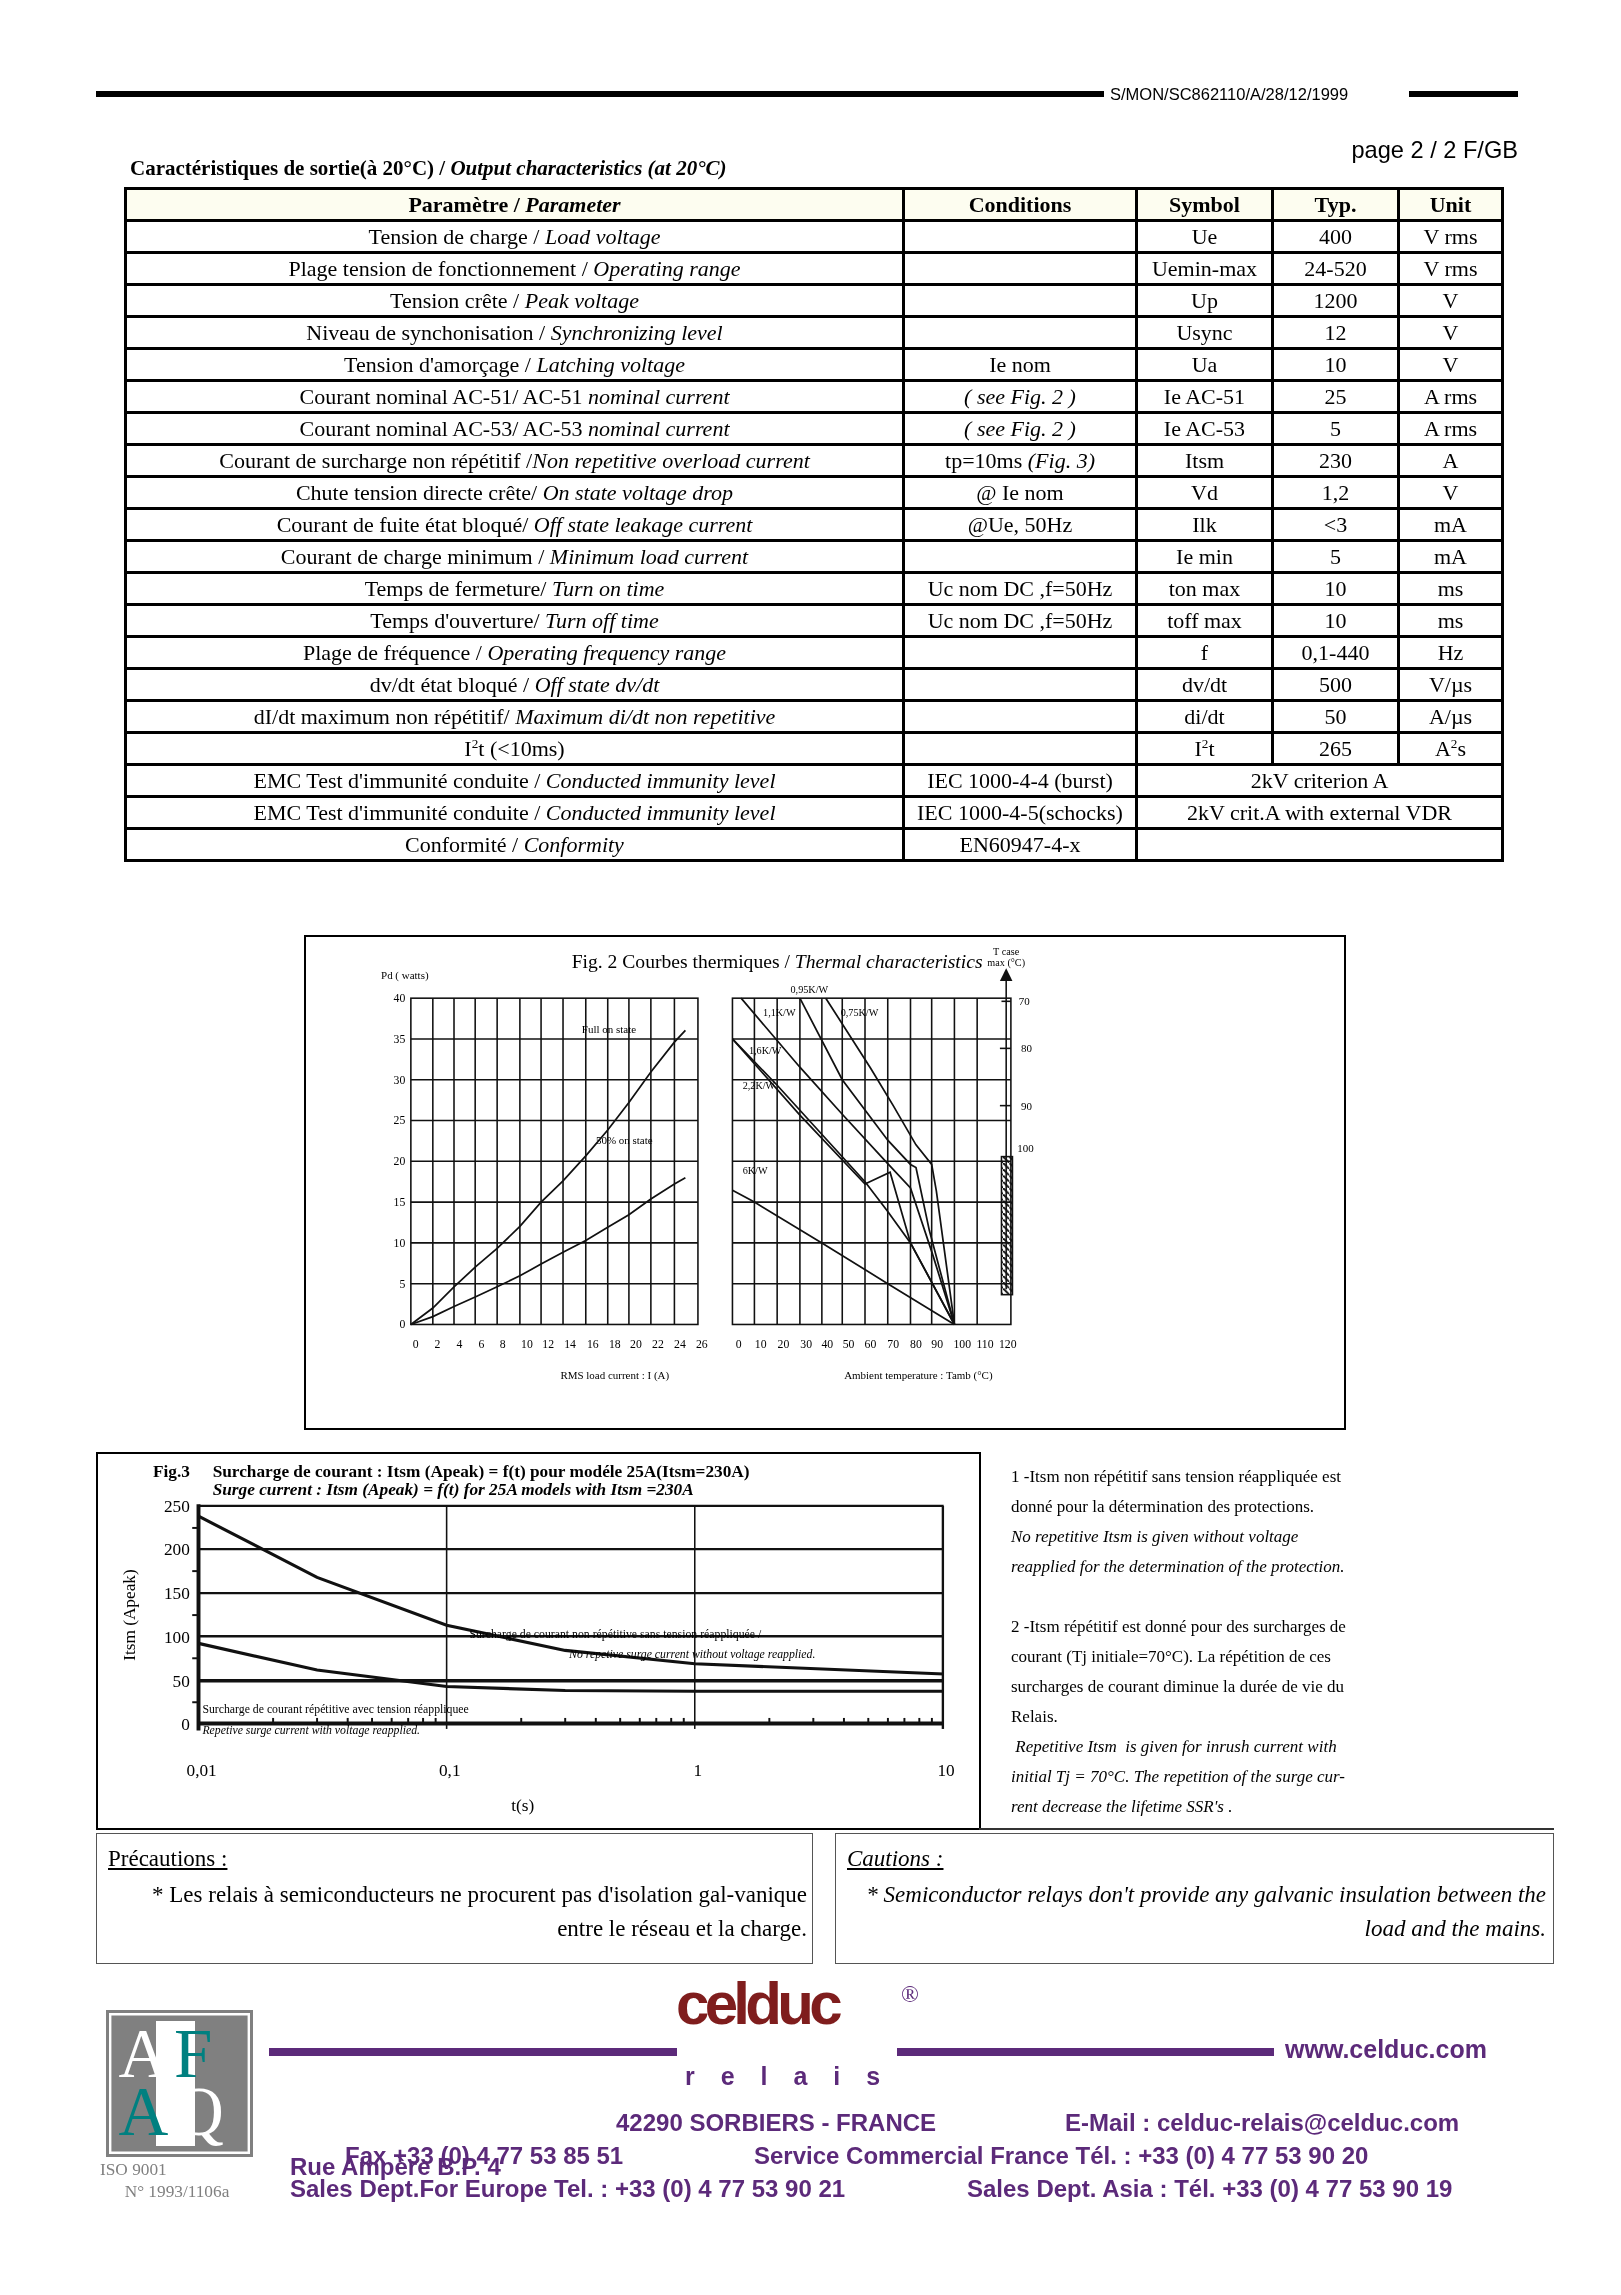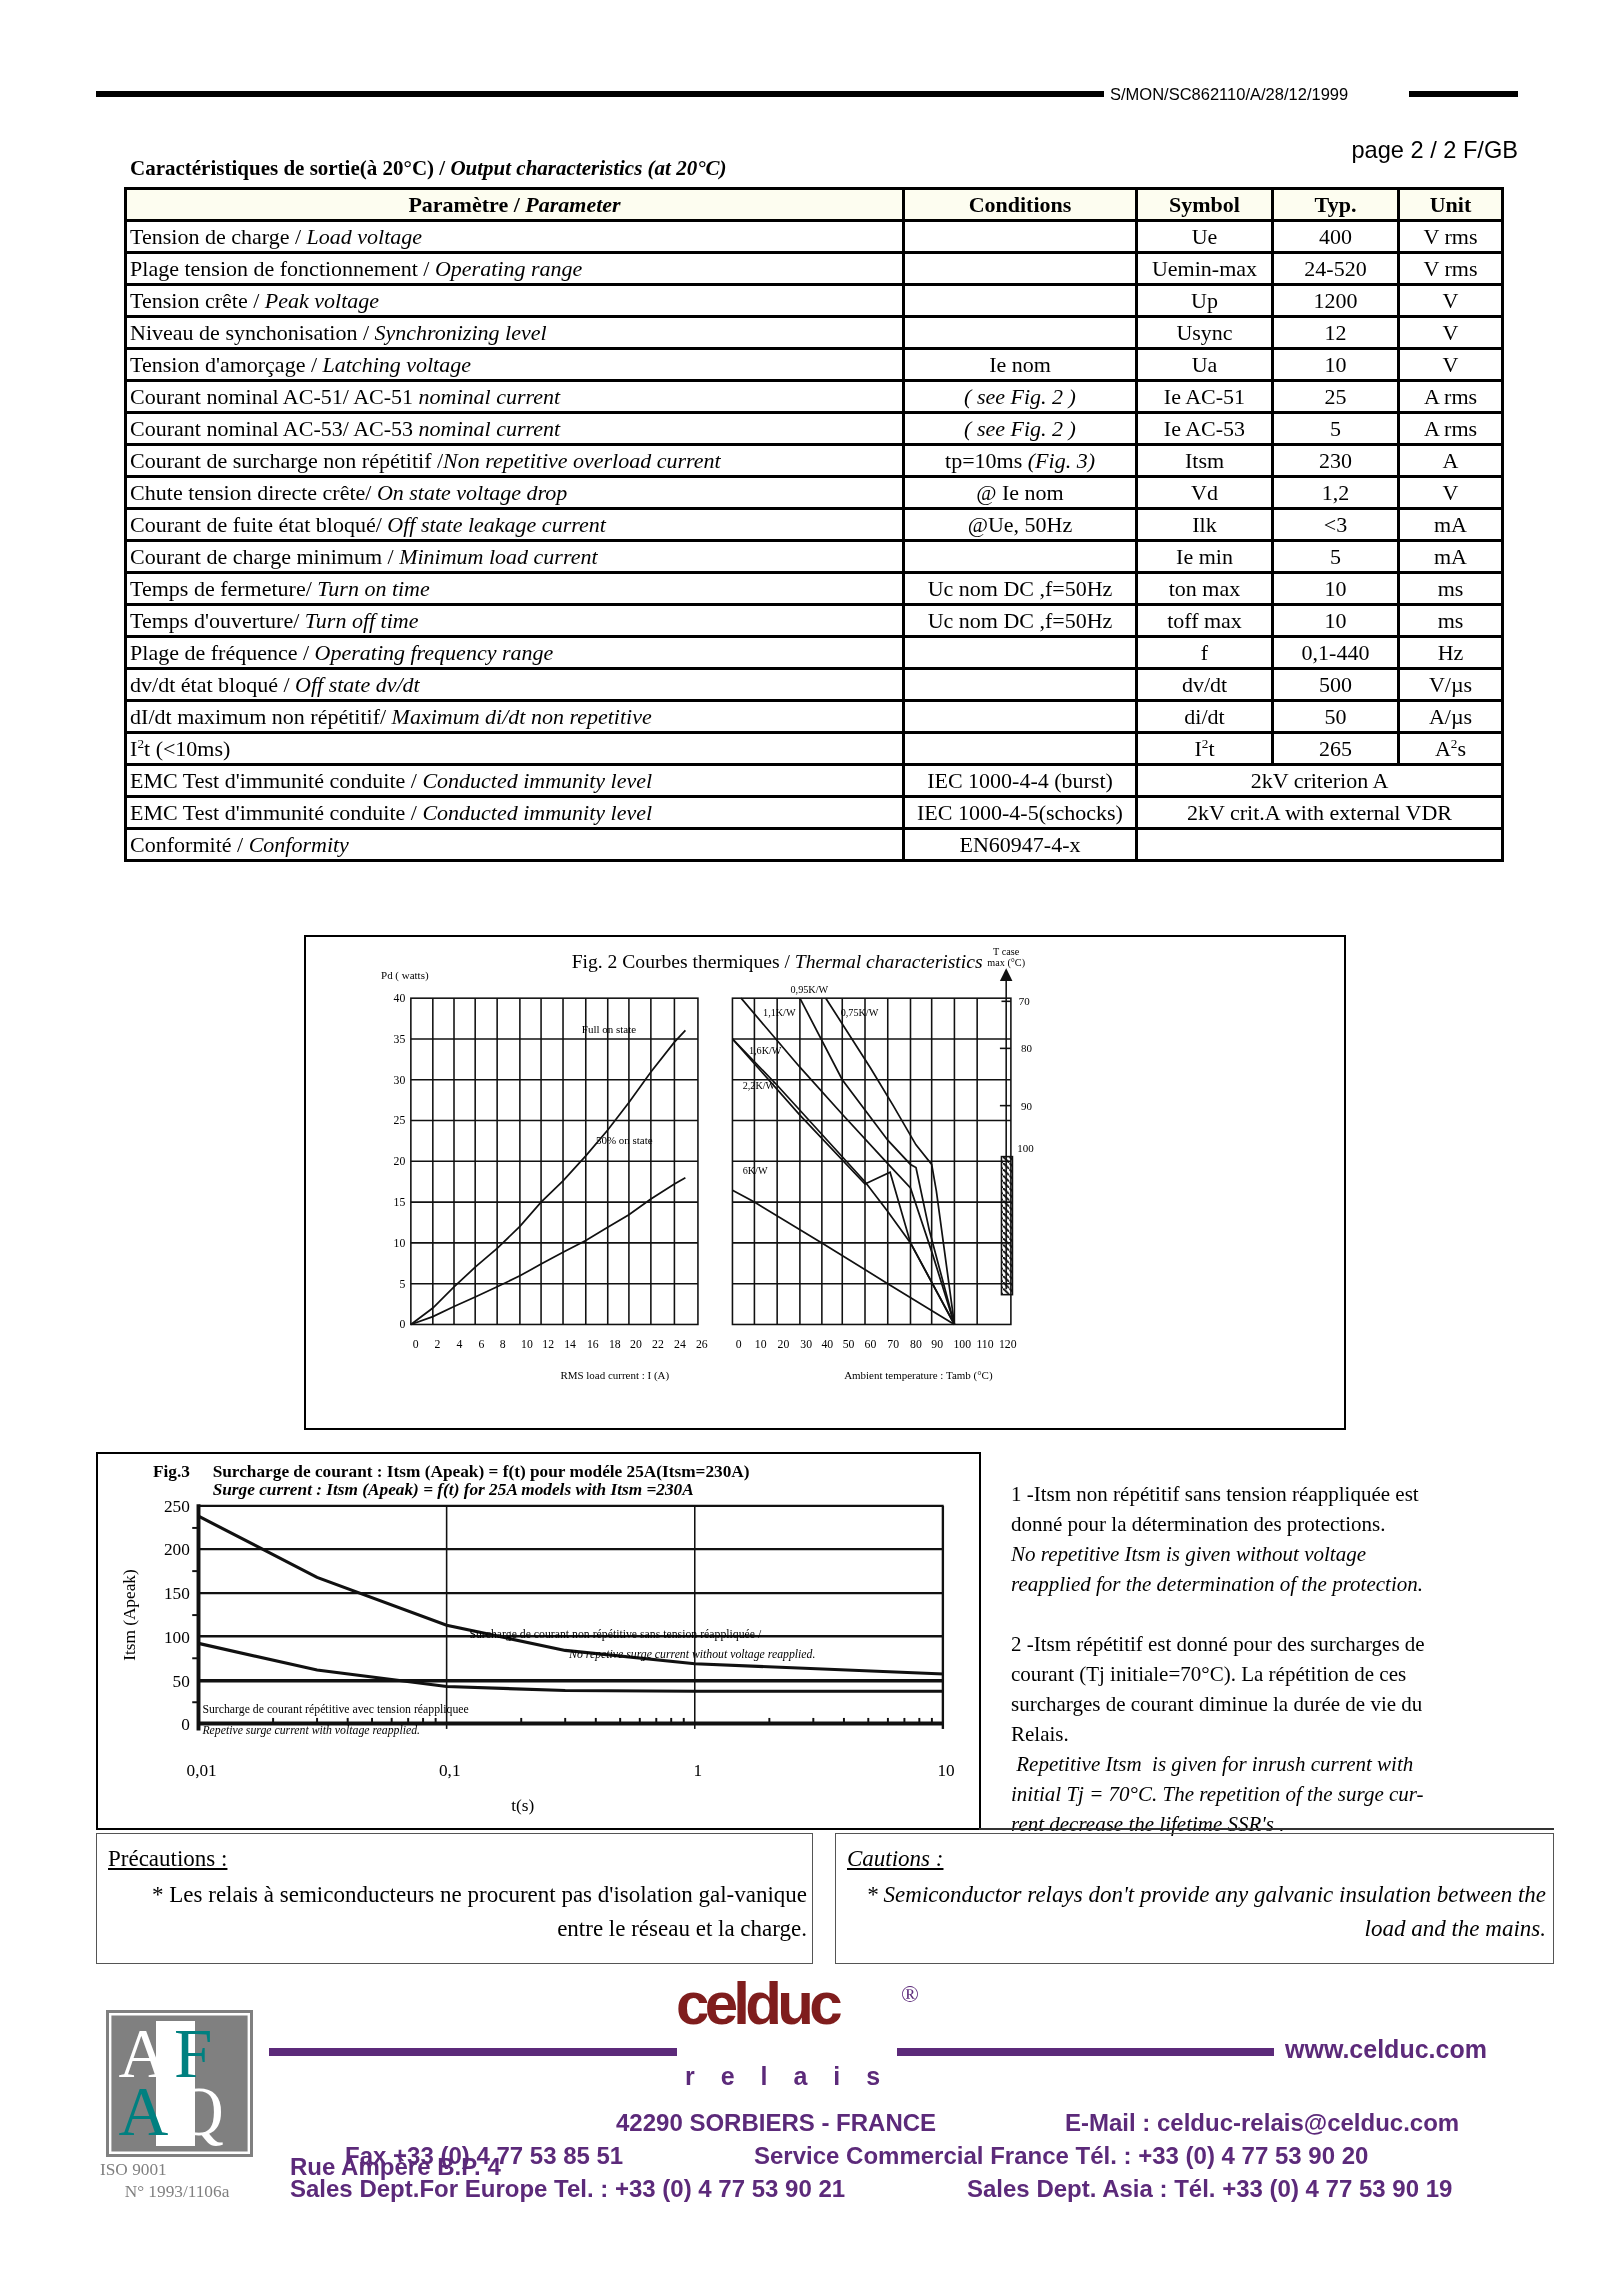"Tension de charge / Load" table.spec td.p { text-align: left -> center }
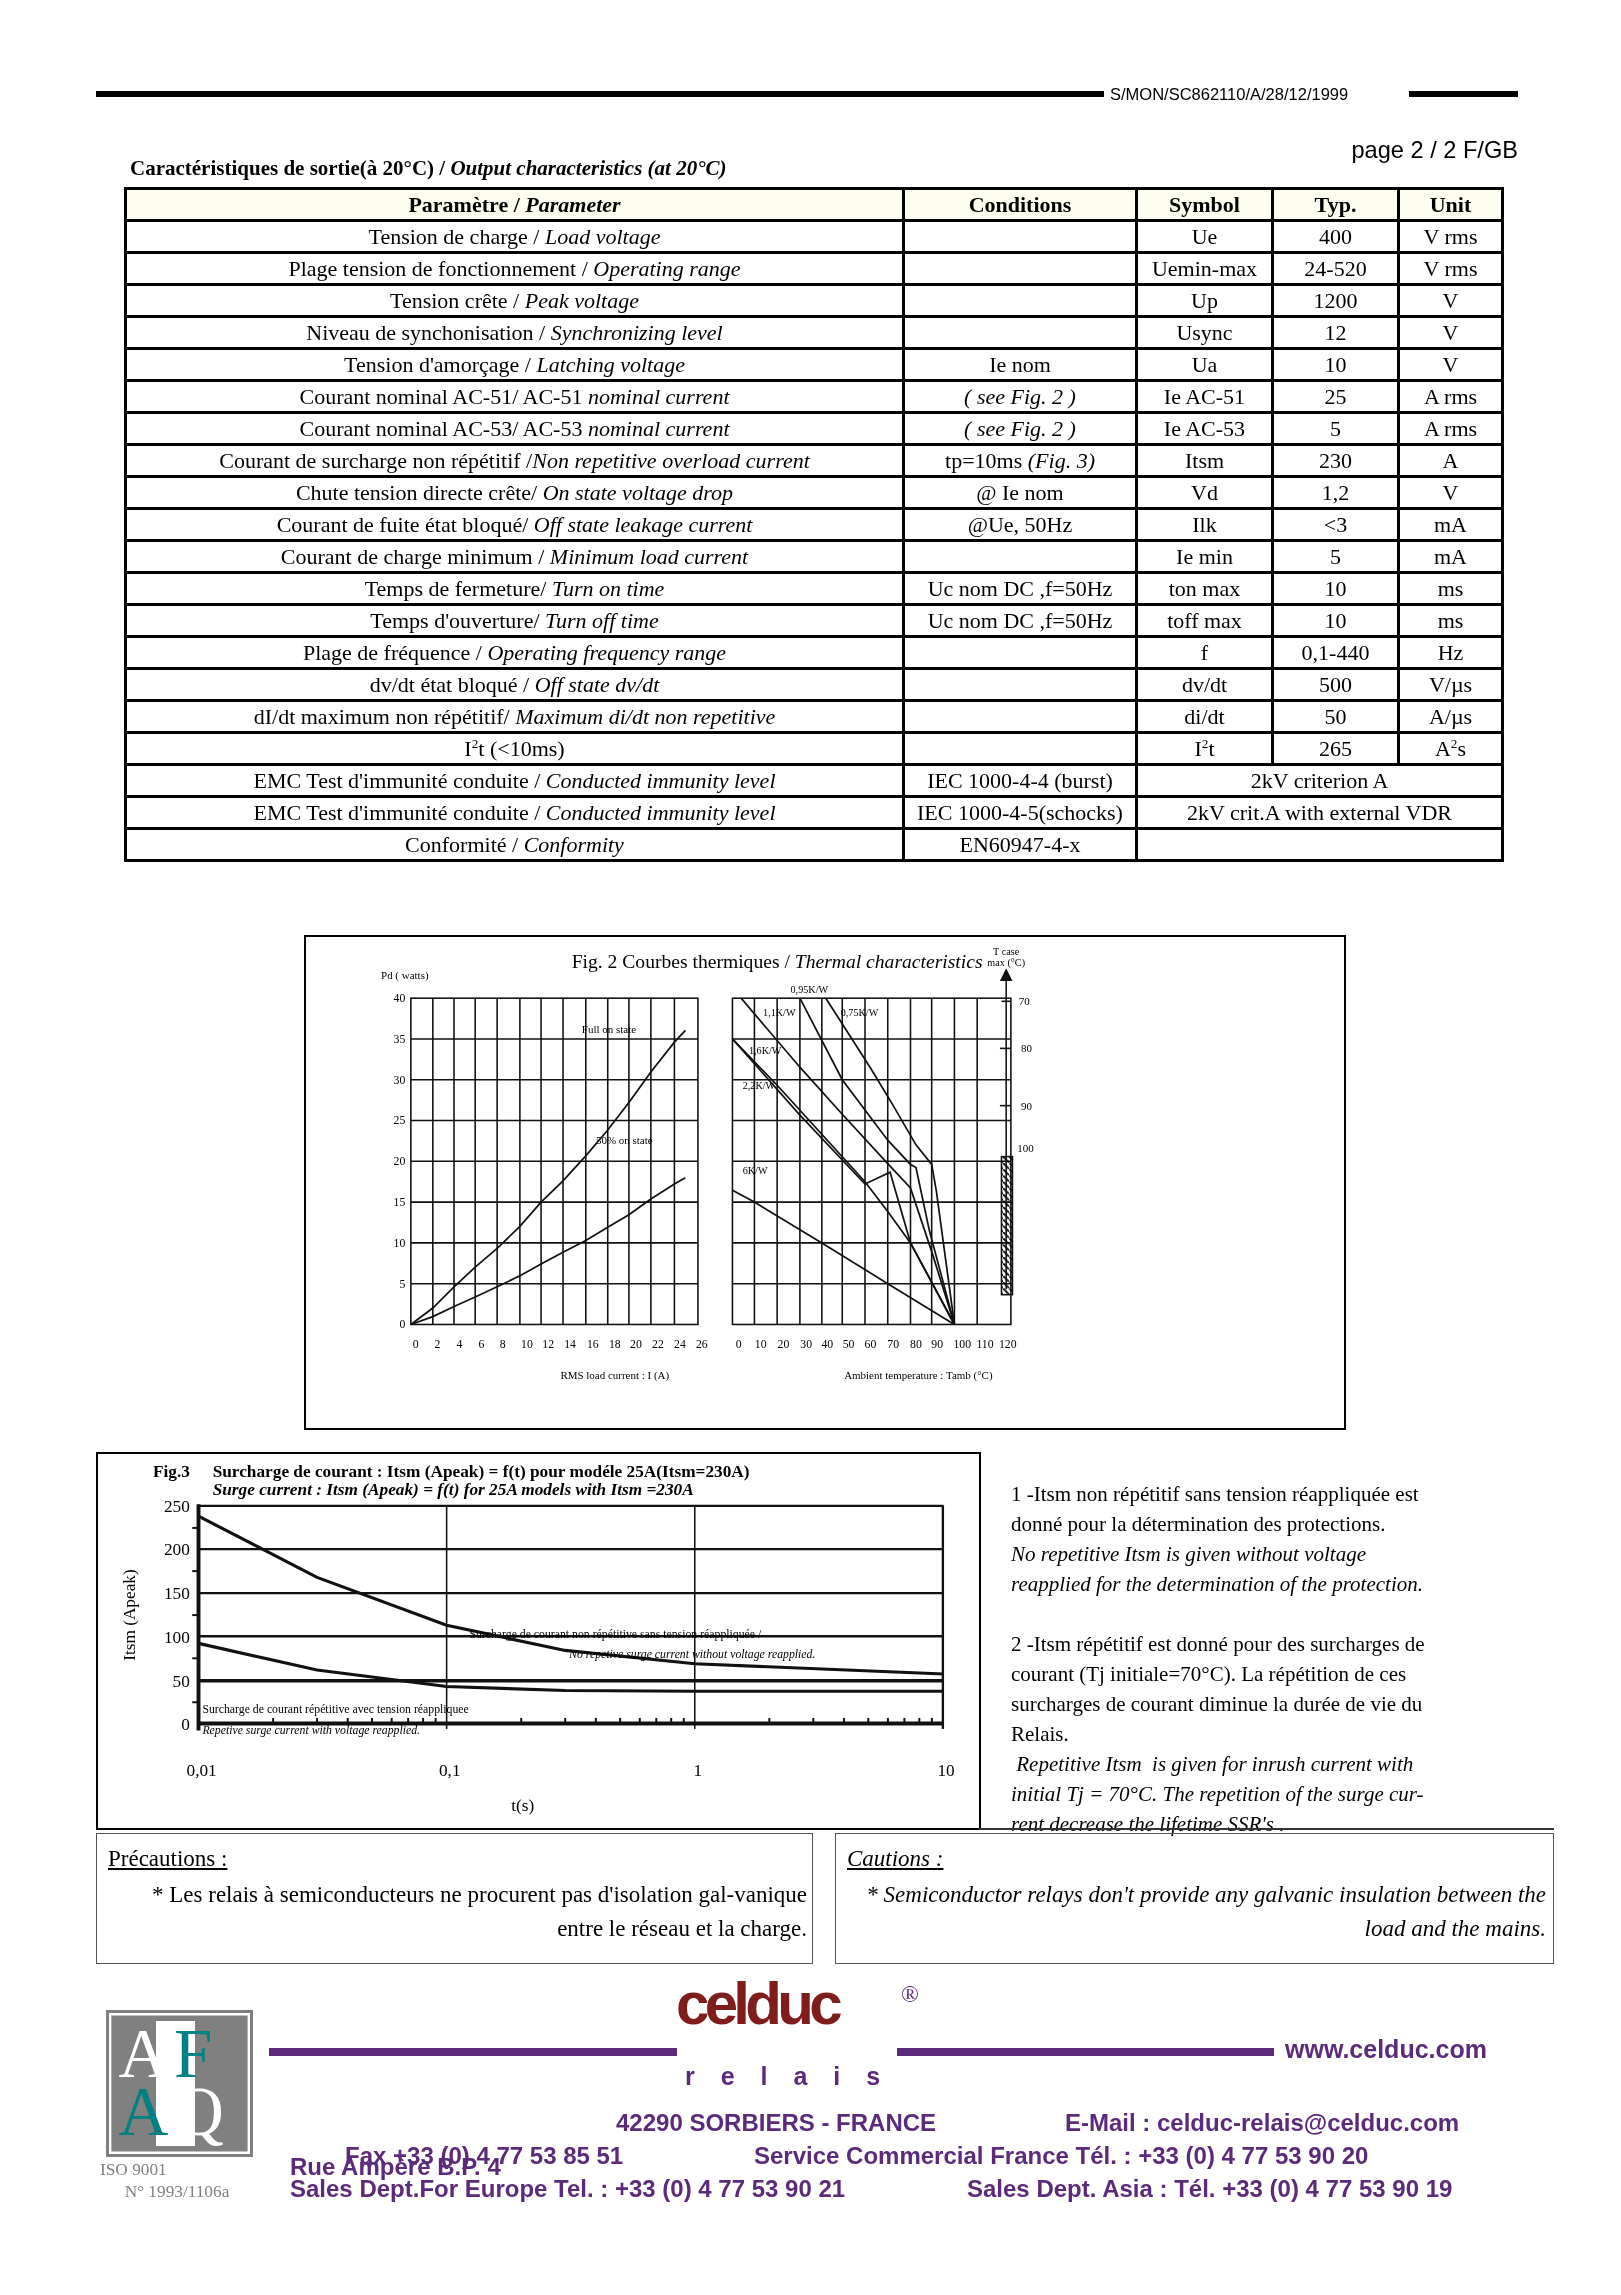"1 -Itsm non répétitif sans" .note { font-size: 21px -> 17px; margin-top: 17px -> none }
